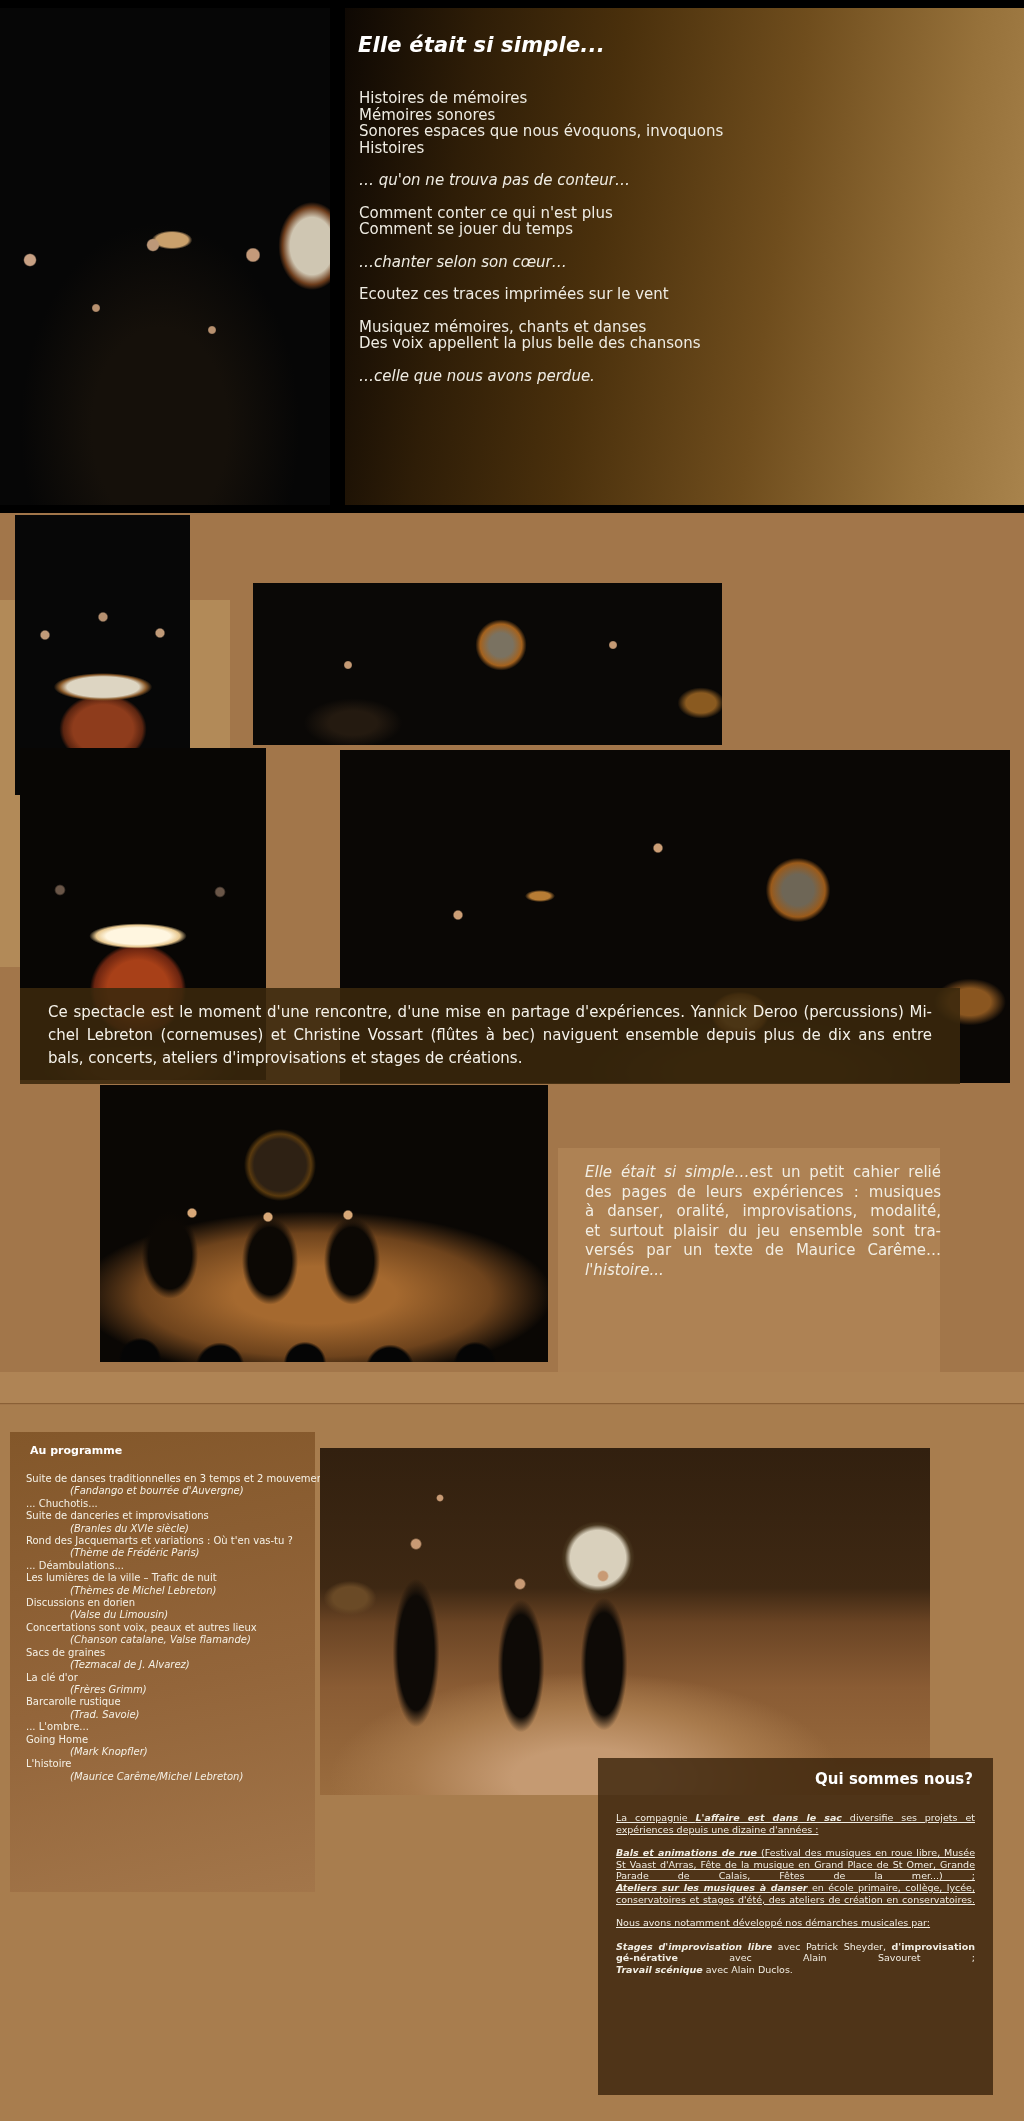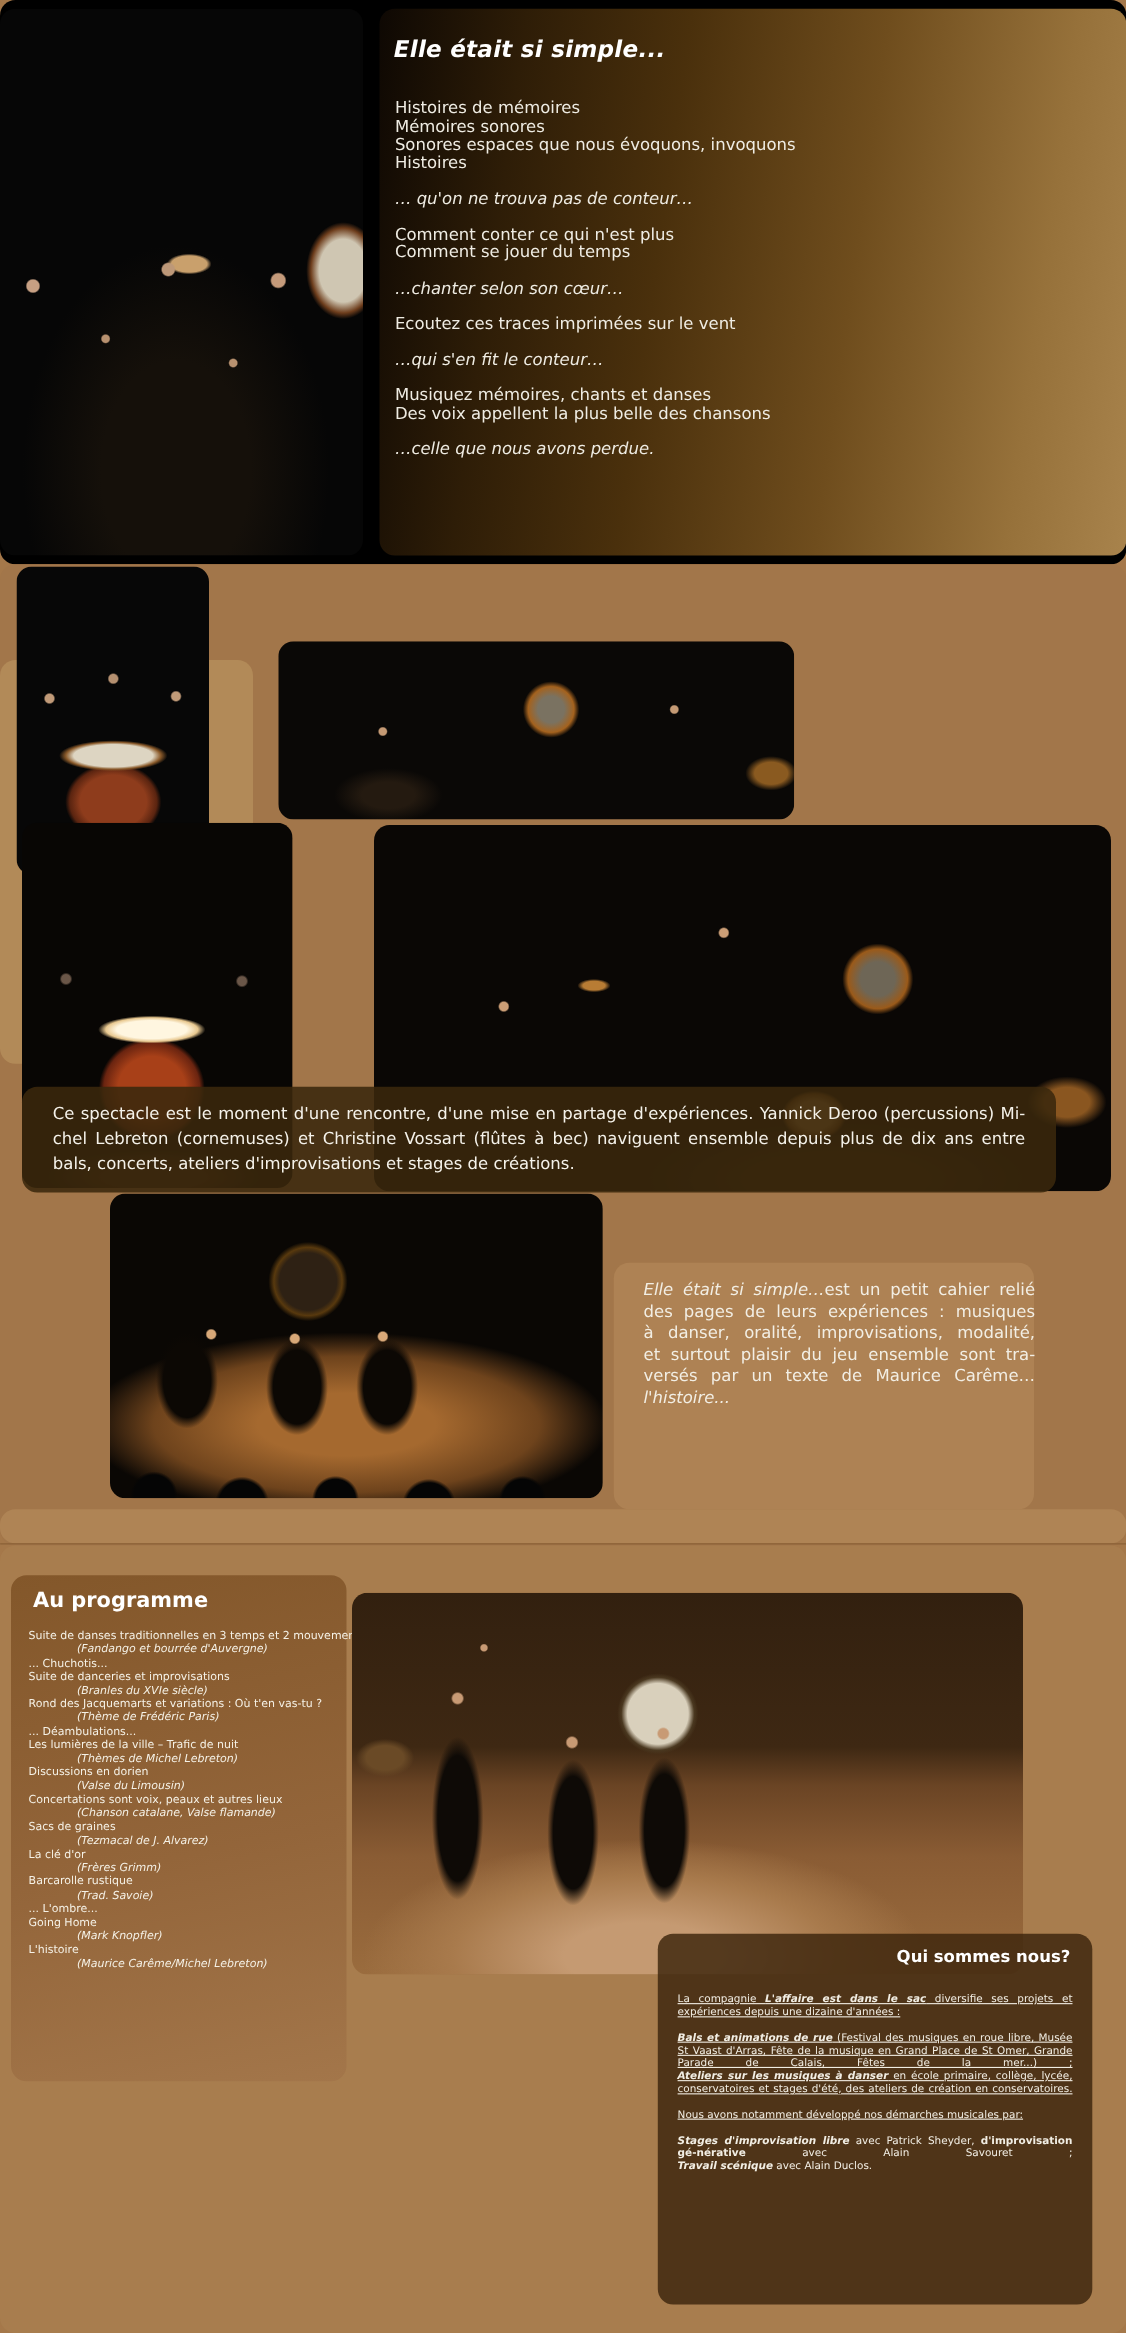"Elle était si simple..." .abs { border-radius: 14px -> none }
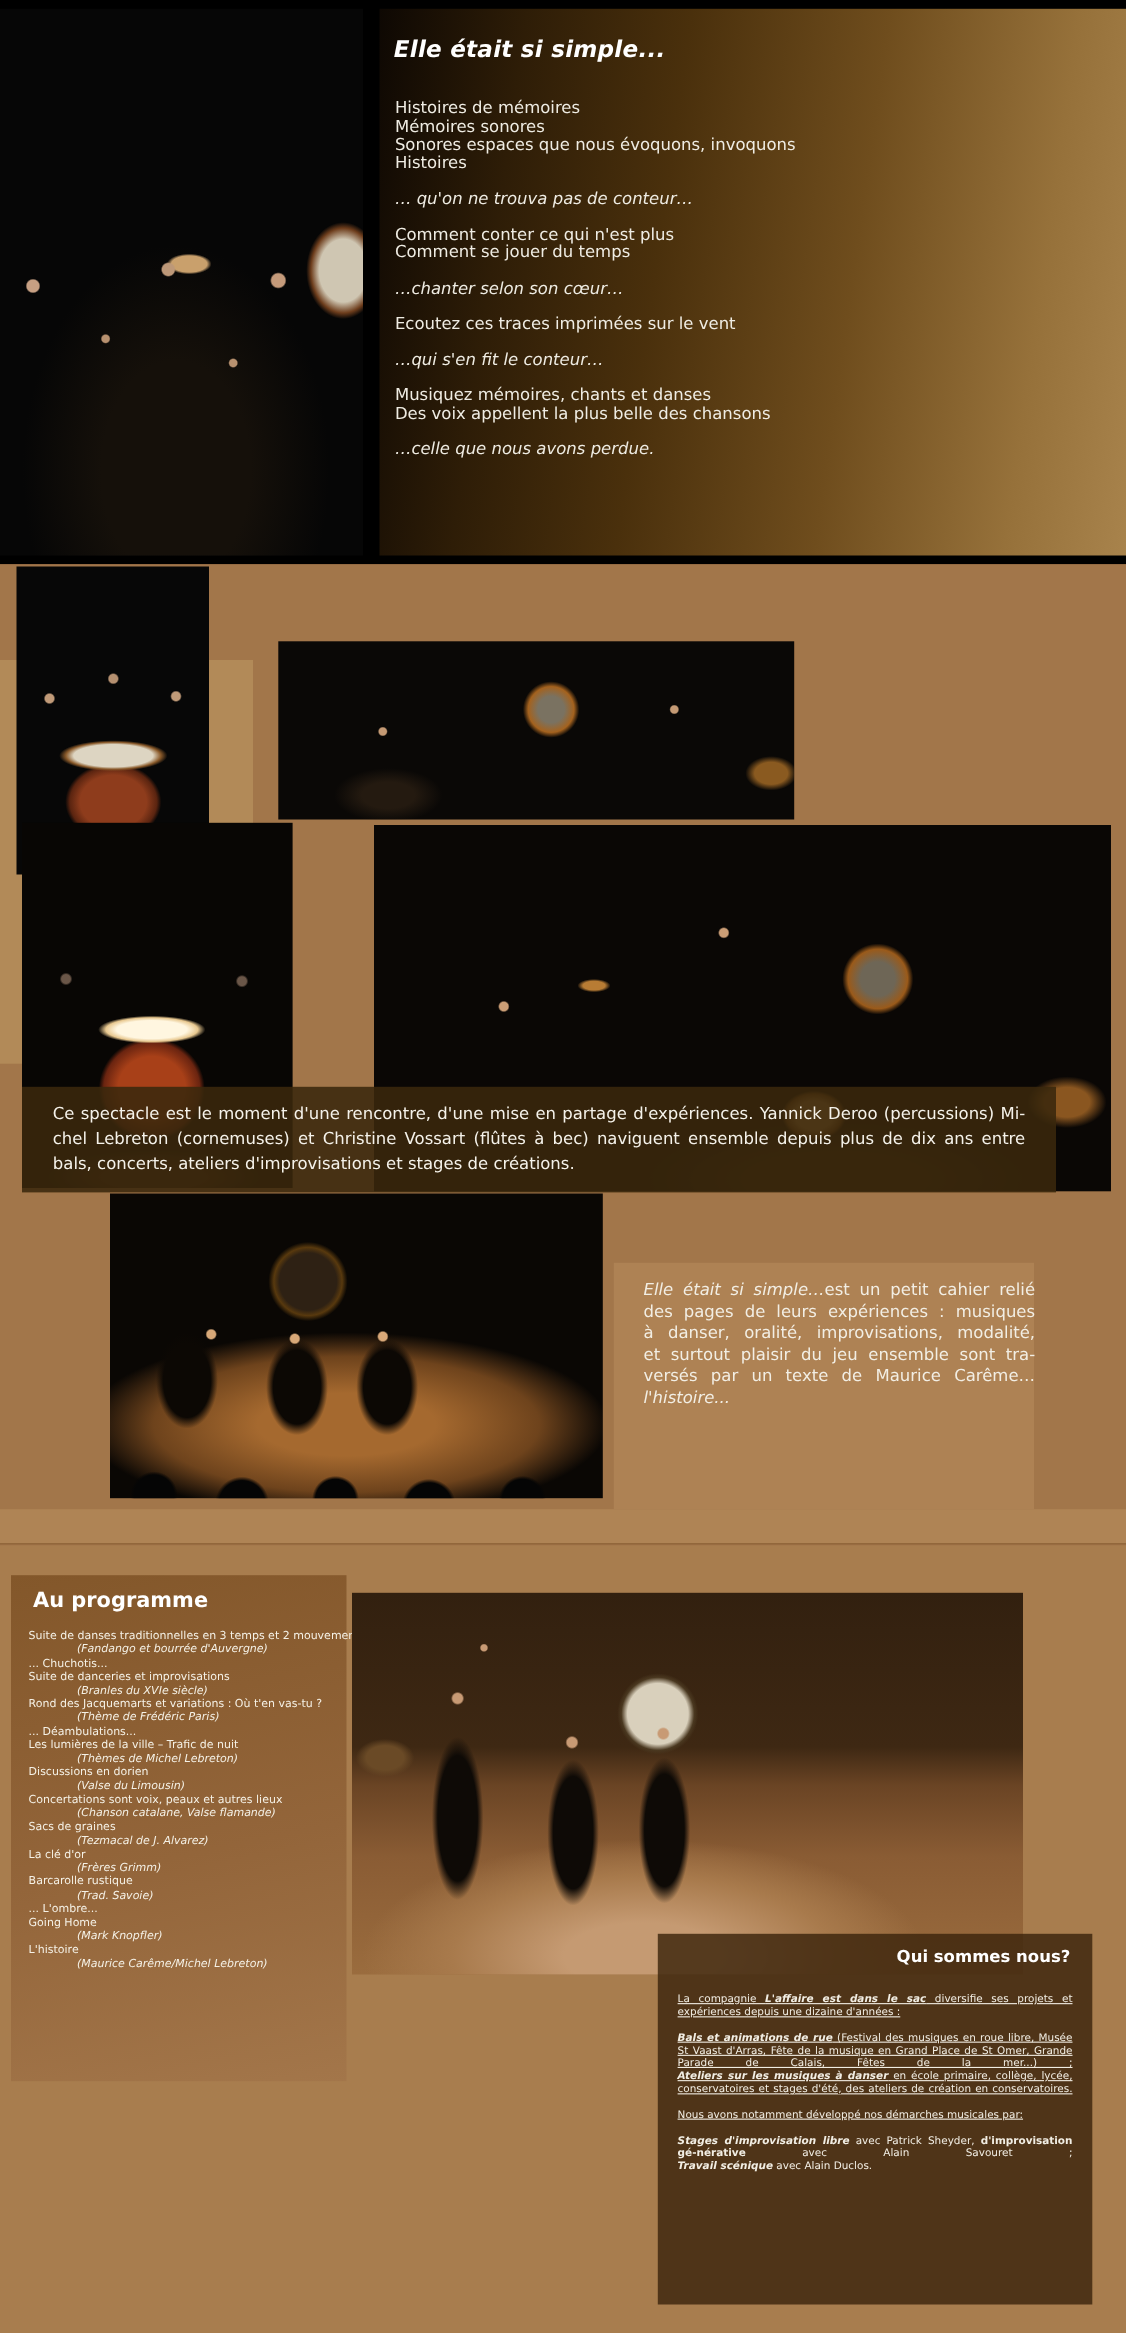"…qui s'en fit le conteur…" div.pg { html: <div> <div>…qui s'en fit le conteur…</div> </div> -> none }
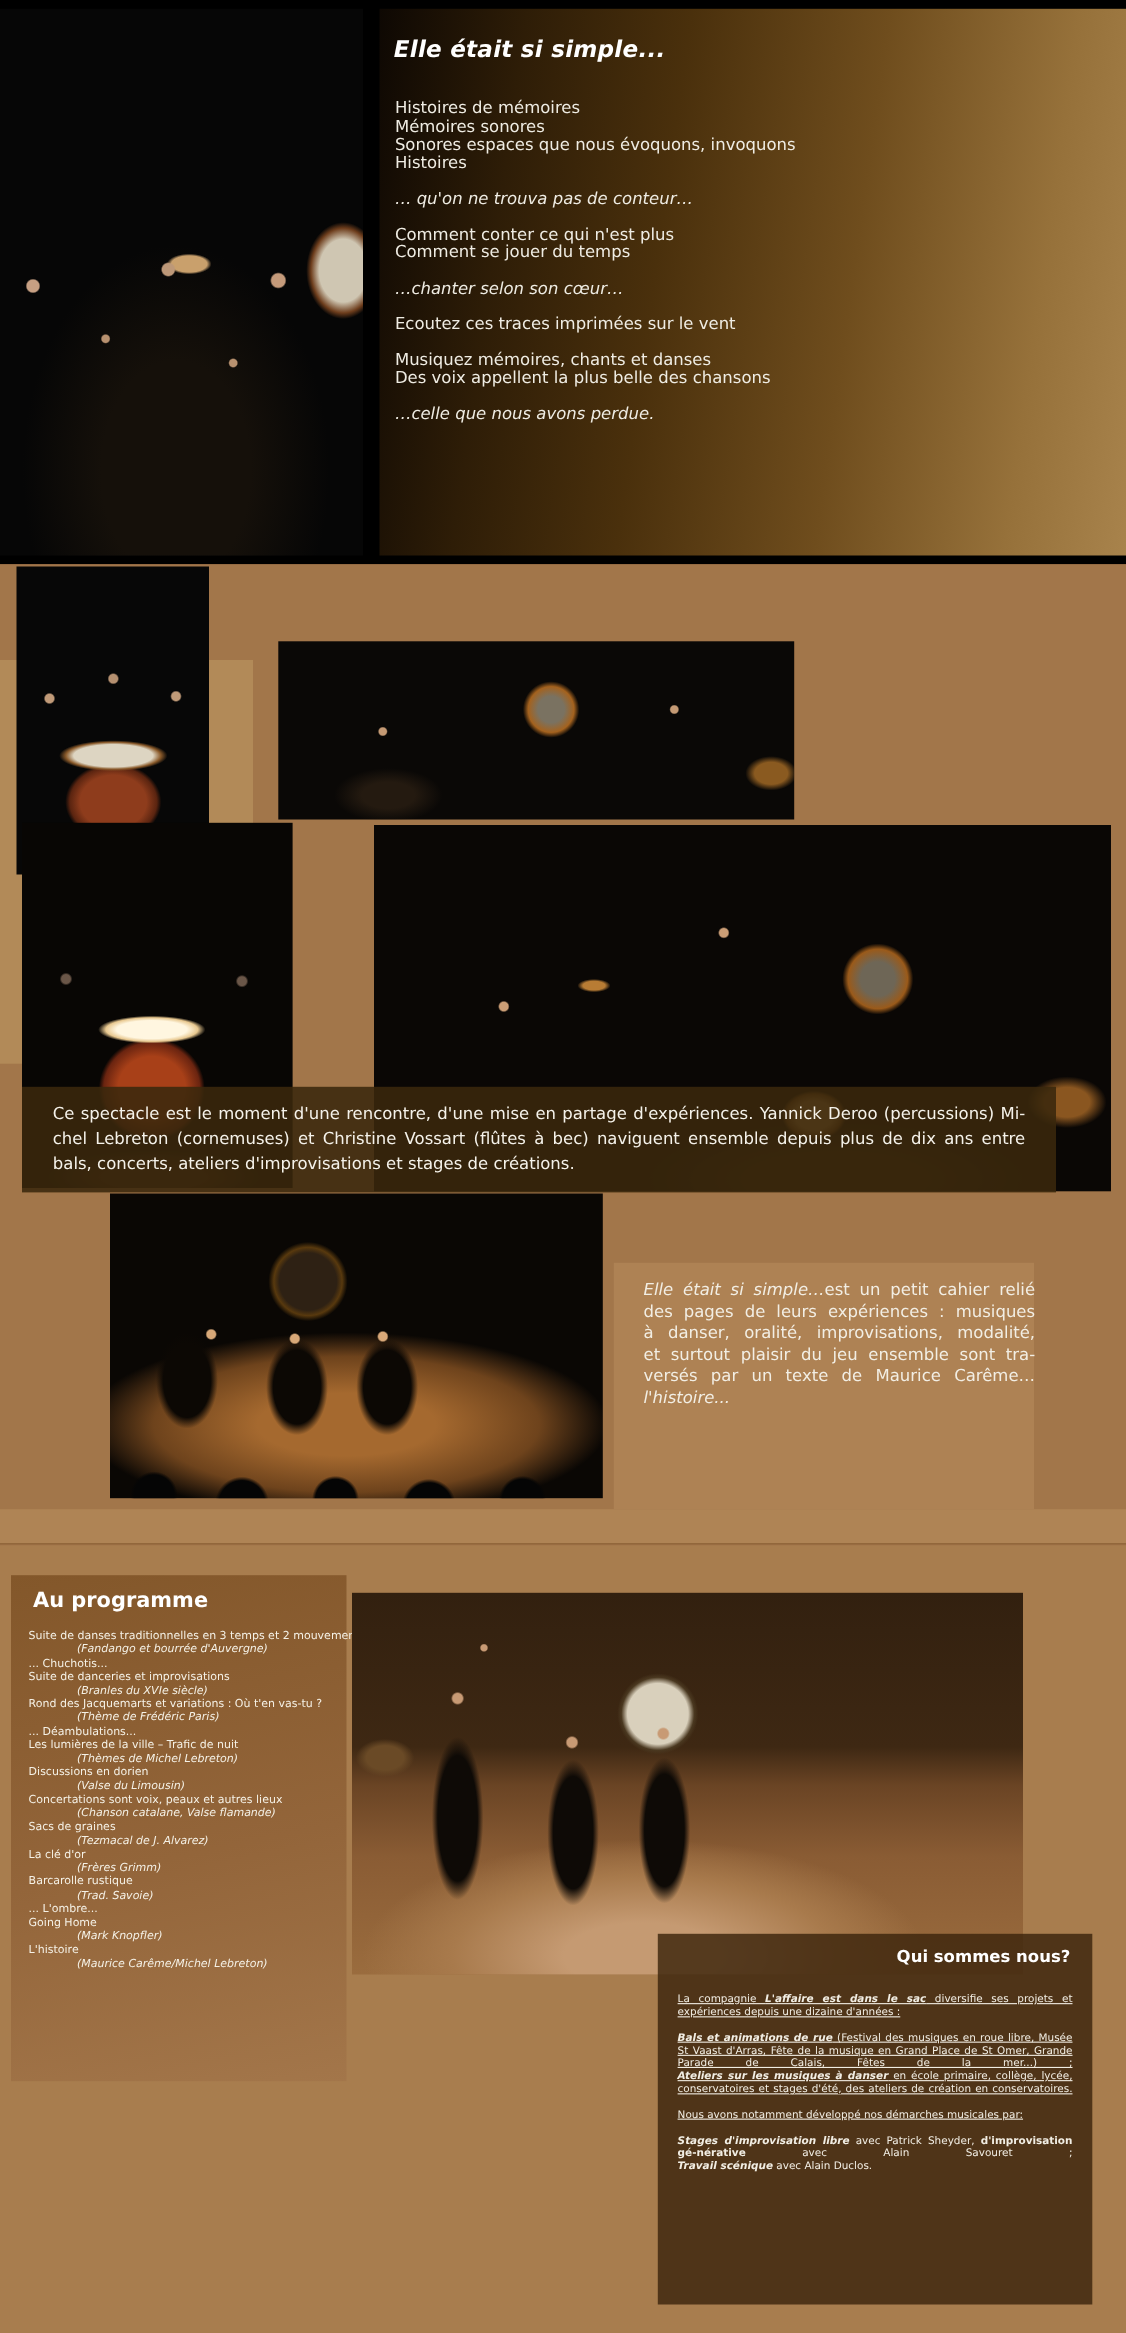"Au programme" .program-title { font-size: 19px -> 11px }
